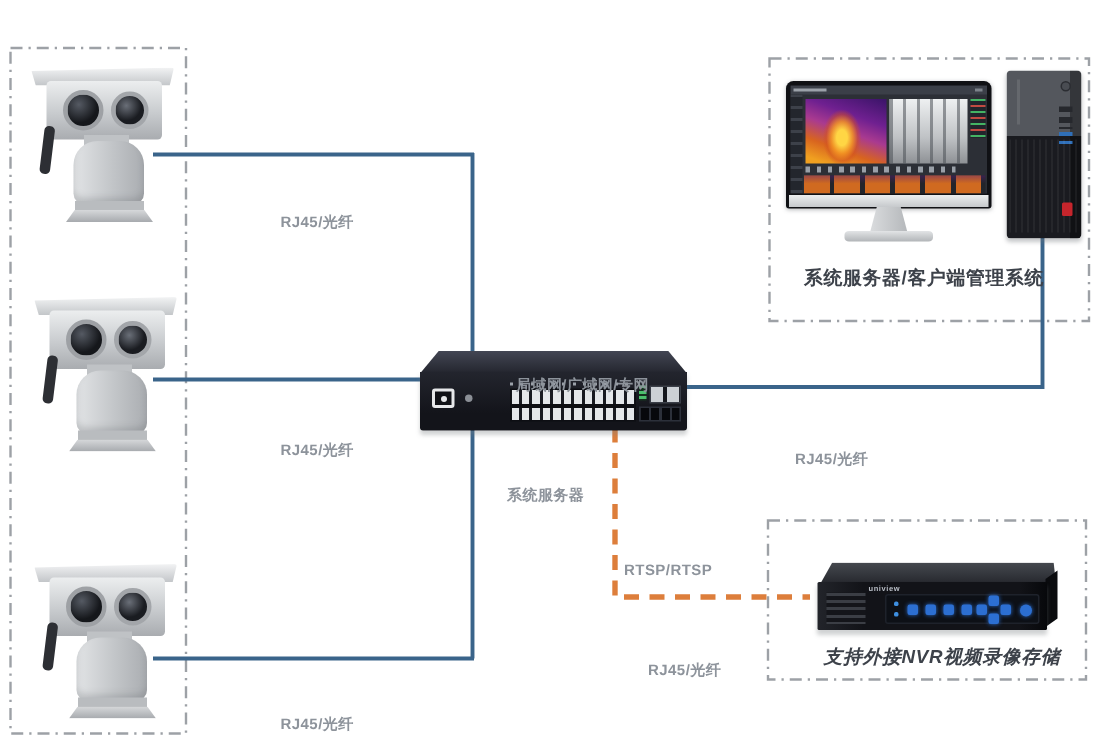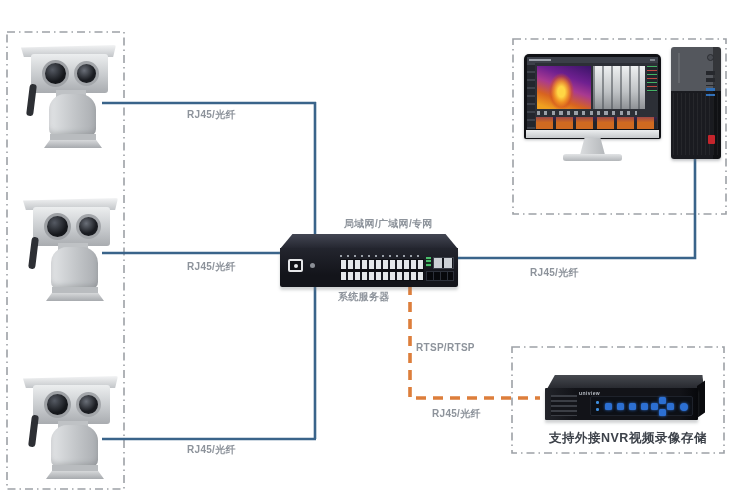"RJ45/光纤" .lbl { margin-top: none -> 33px }
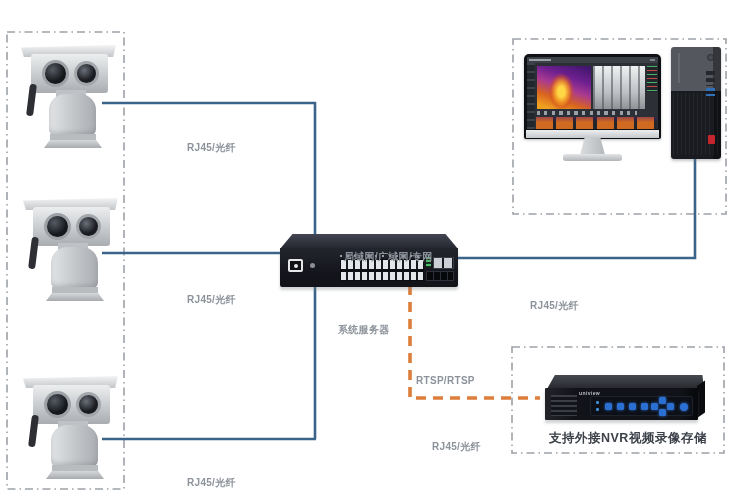"系统服务器/客户端管理系统" div.caption { html: none -> <div>系统服务器/客户端管理系统</div> }
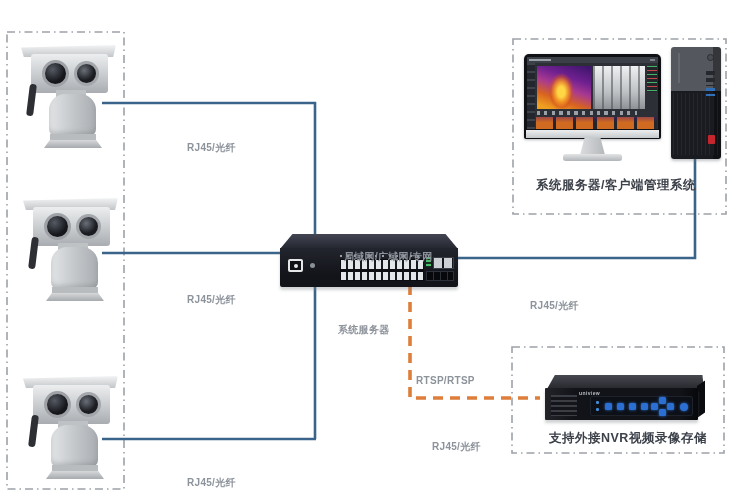"支持外接NVR视频录像存储" div.caption { font-style: none -> italic }
